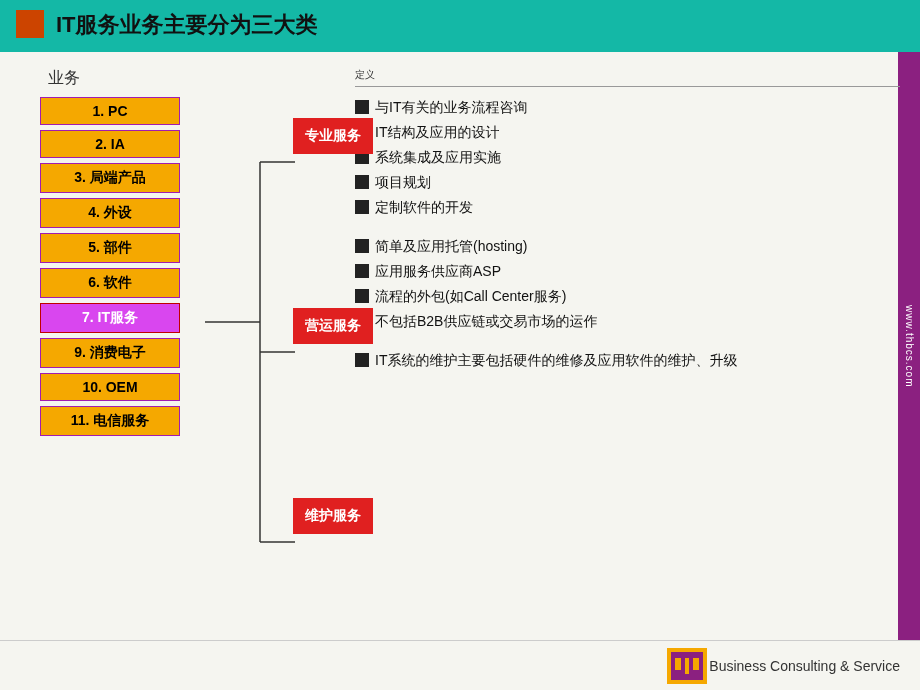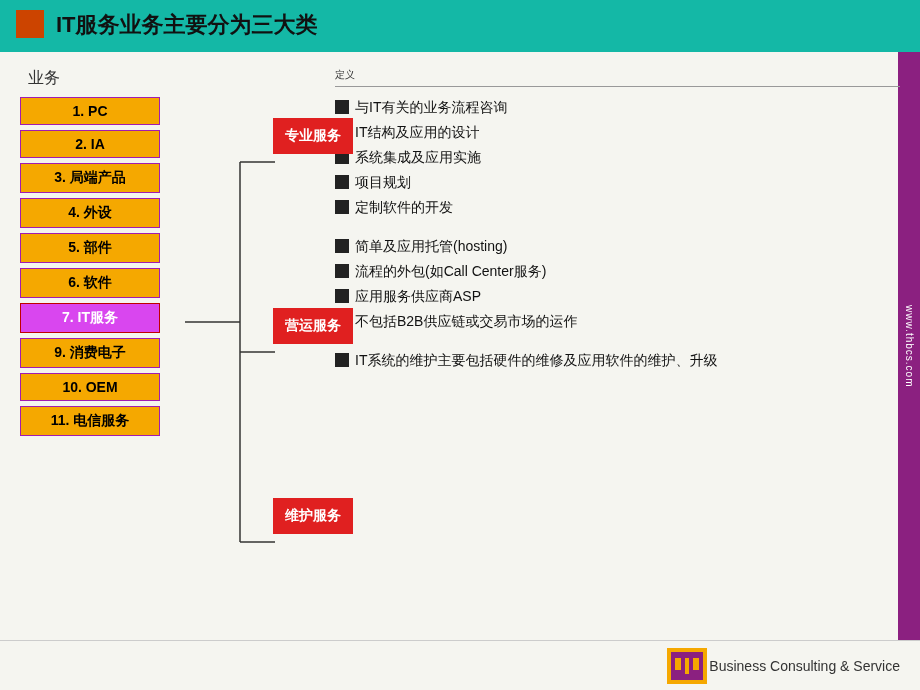"业务" .main { margin-left: none -> 20px }
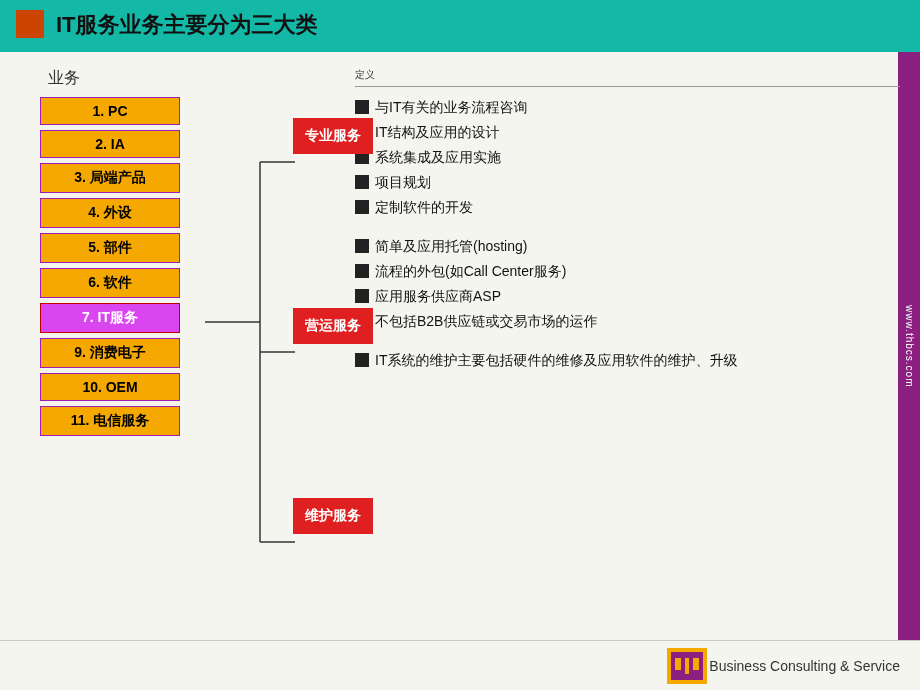"流程的外包(如Call Center服务)" div.def-item { order: before "应用服务供应商ASP" -> after "应用服务供应商ASP" }
